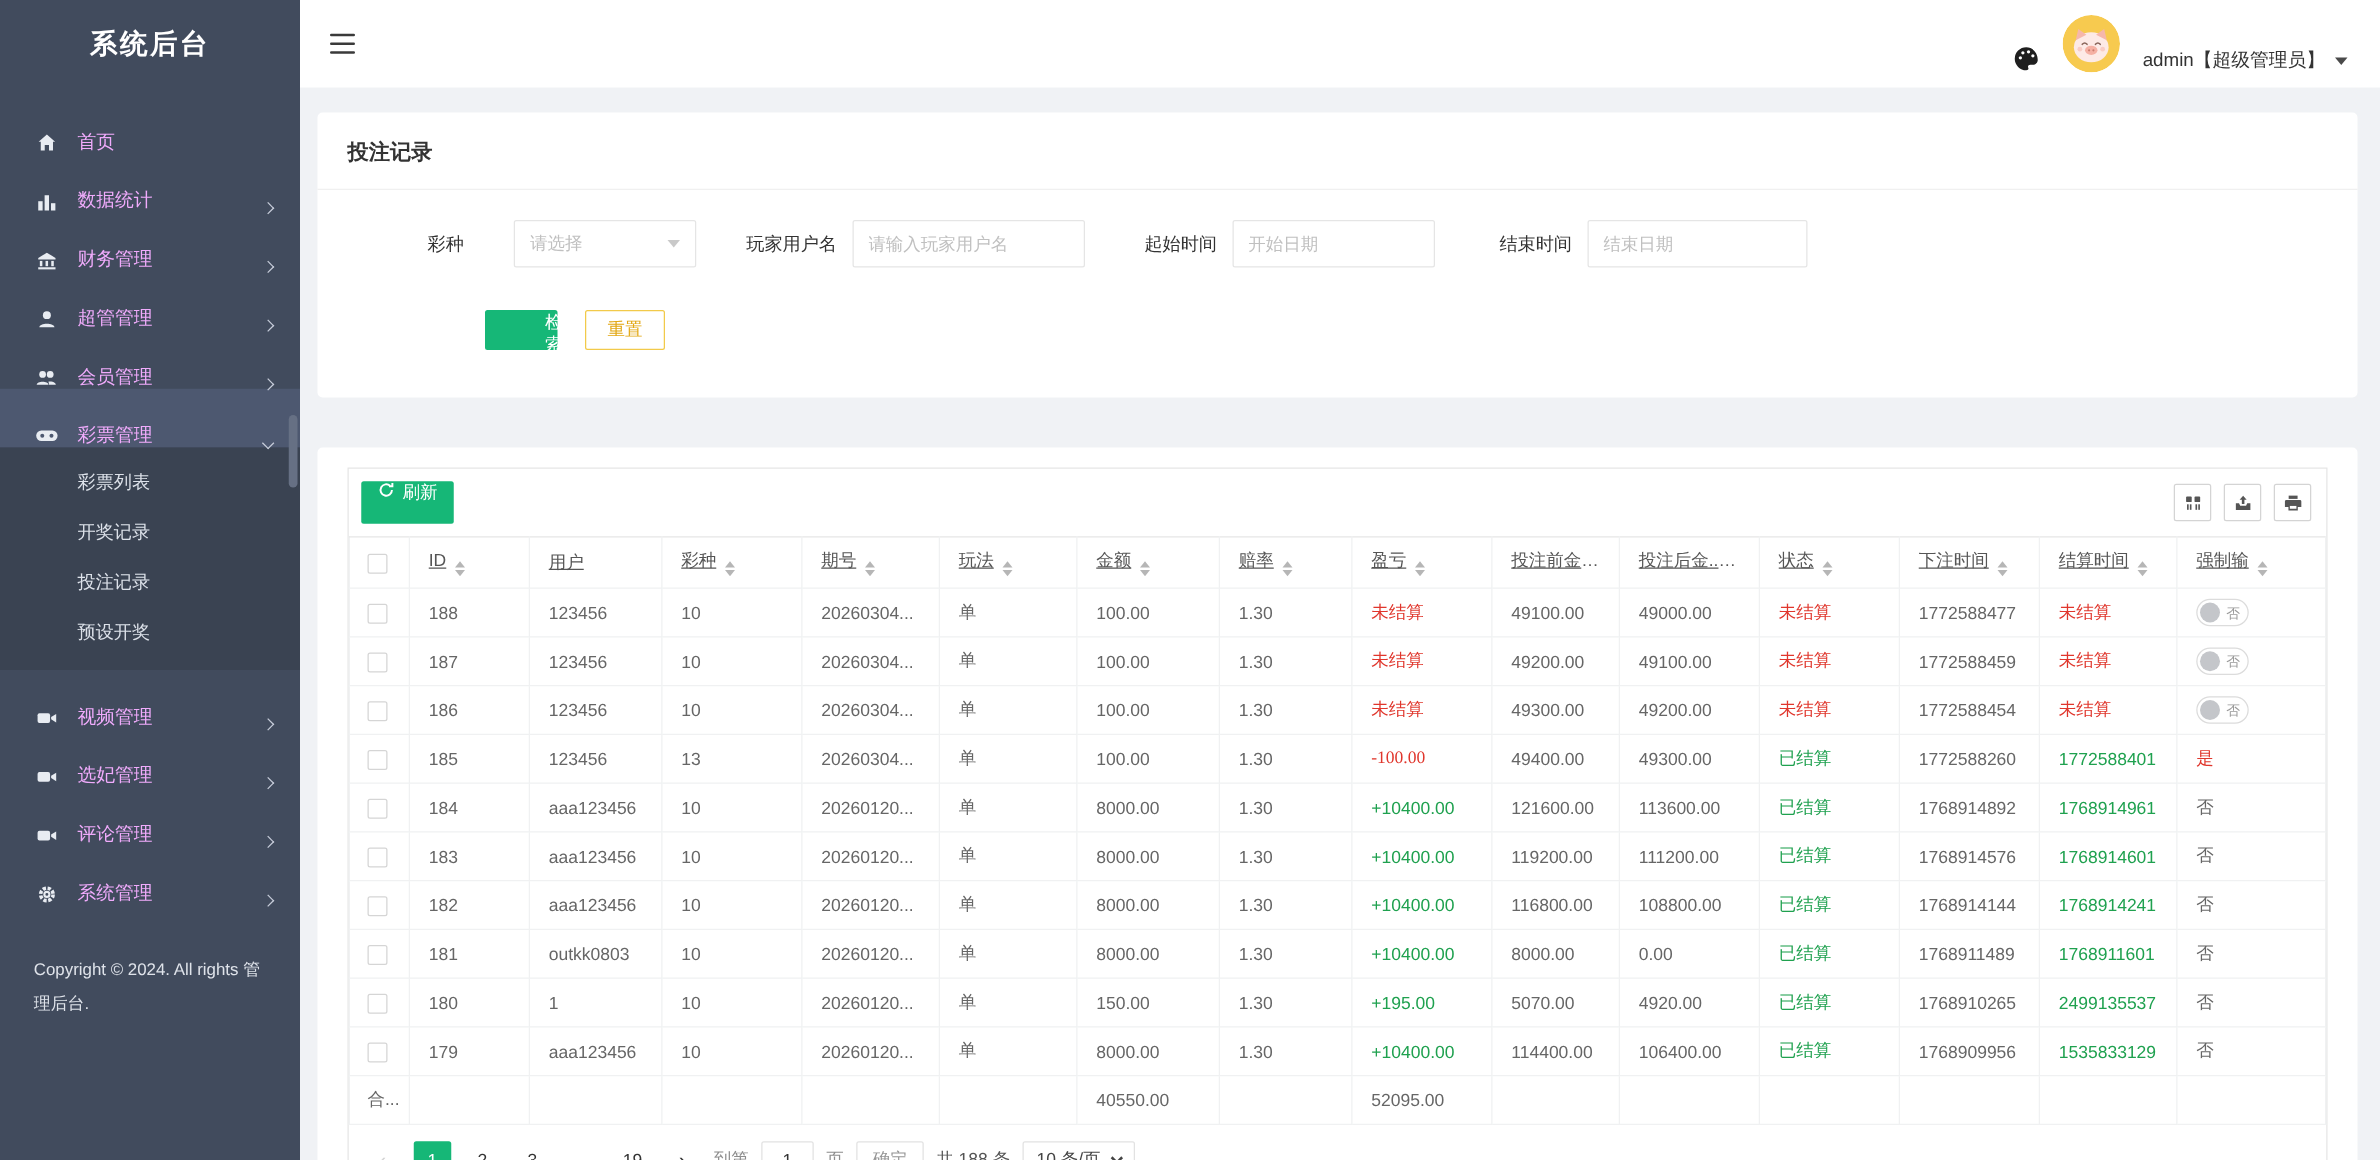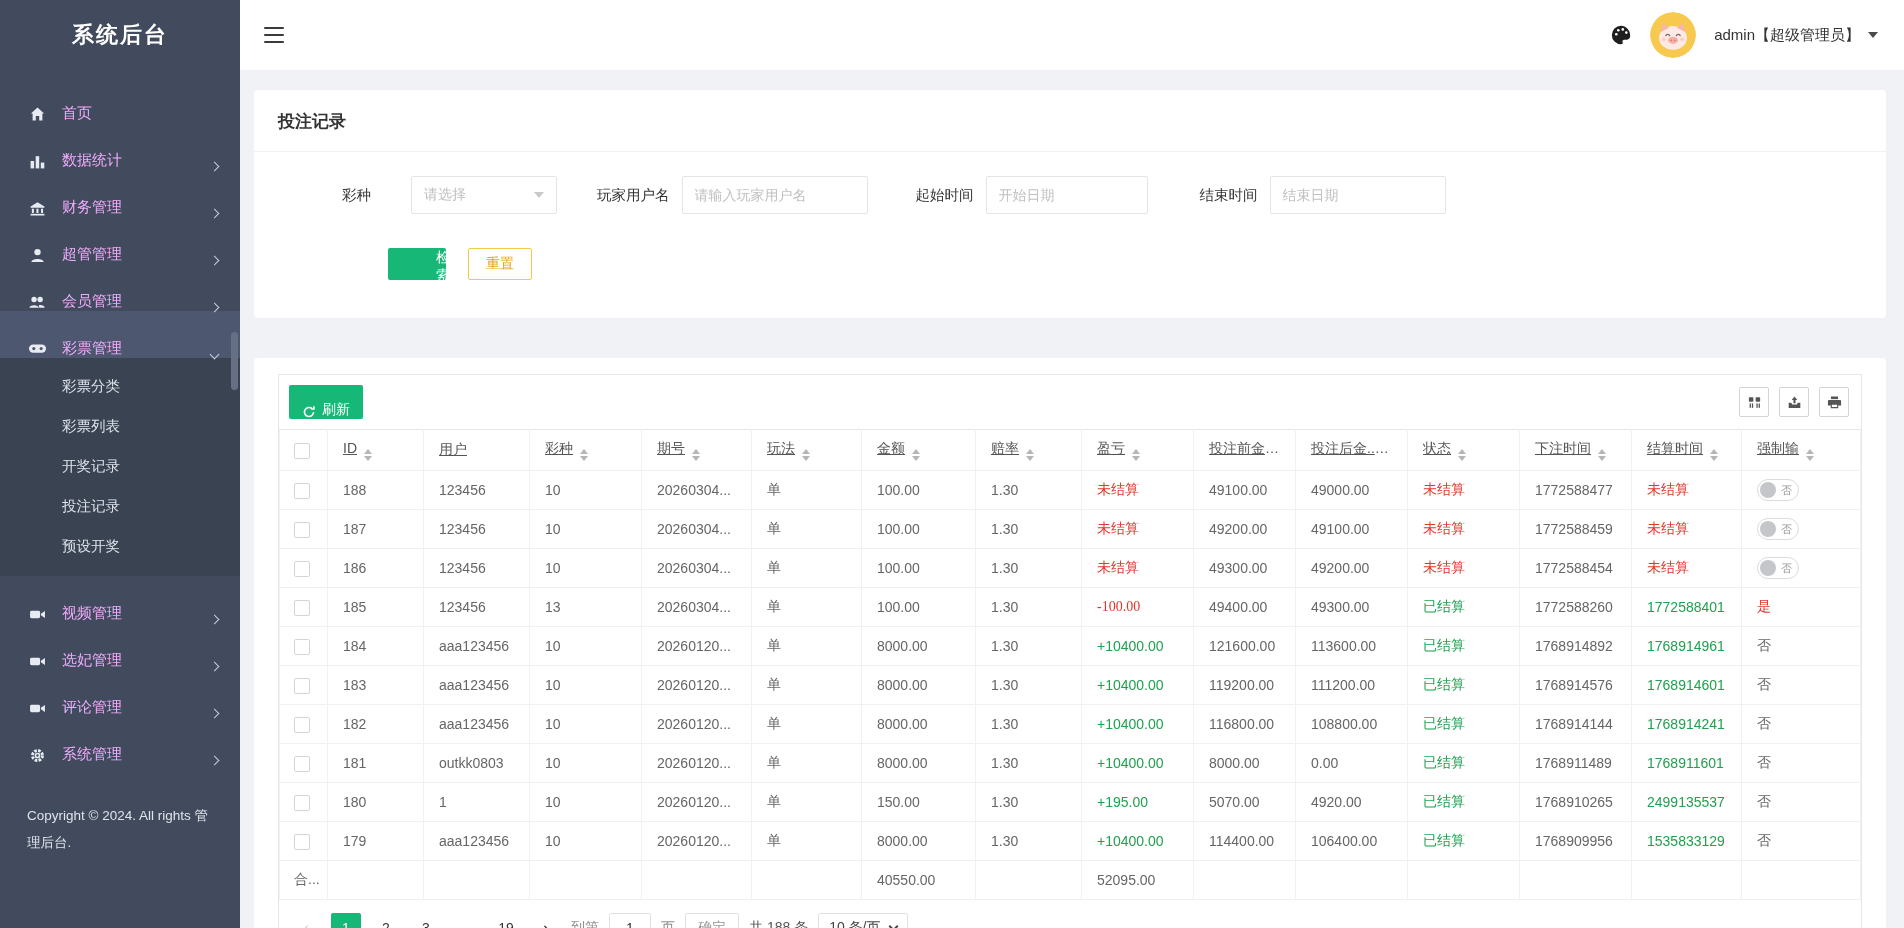"admin【超级管理员】" .header-right { align-items: center -> flex-end }
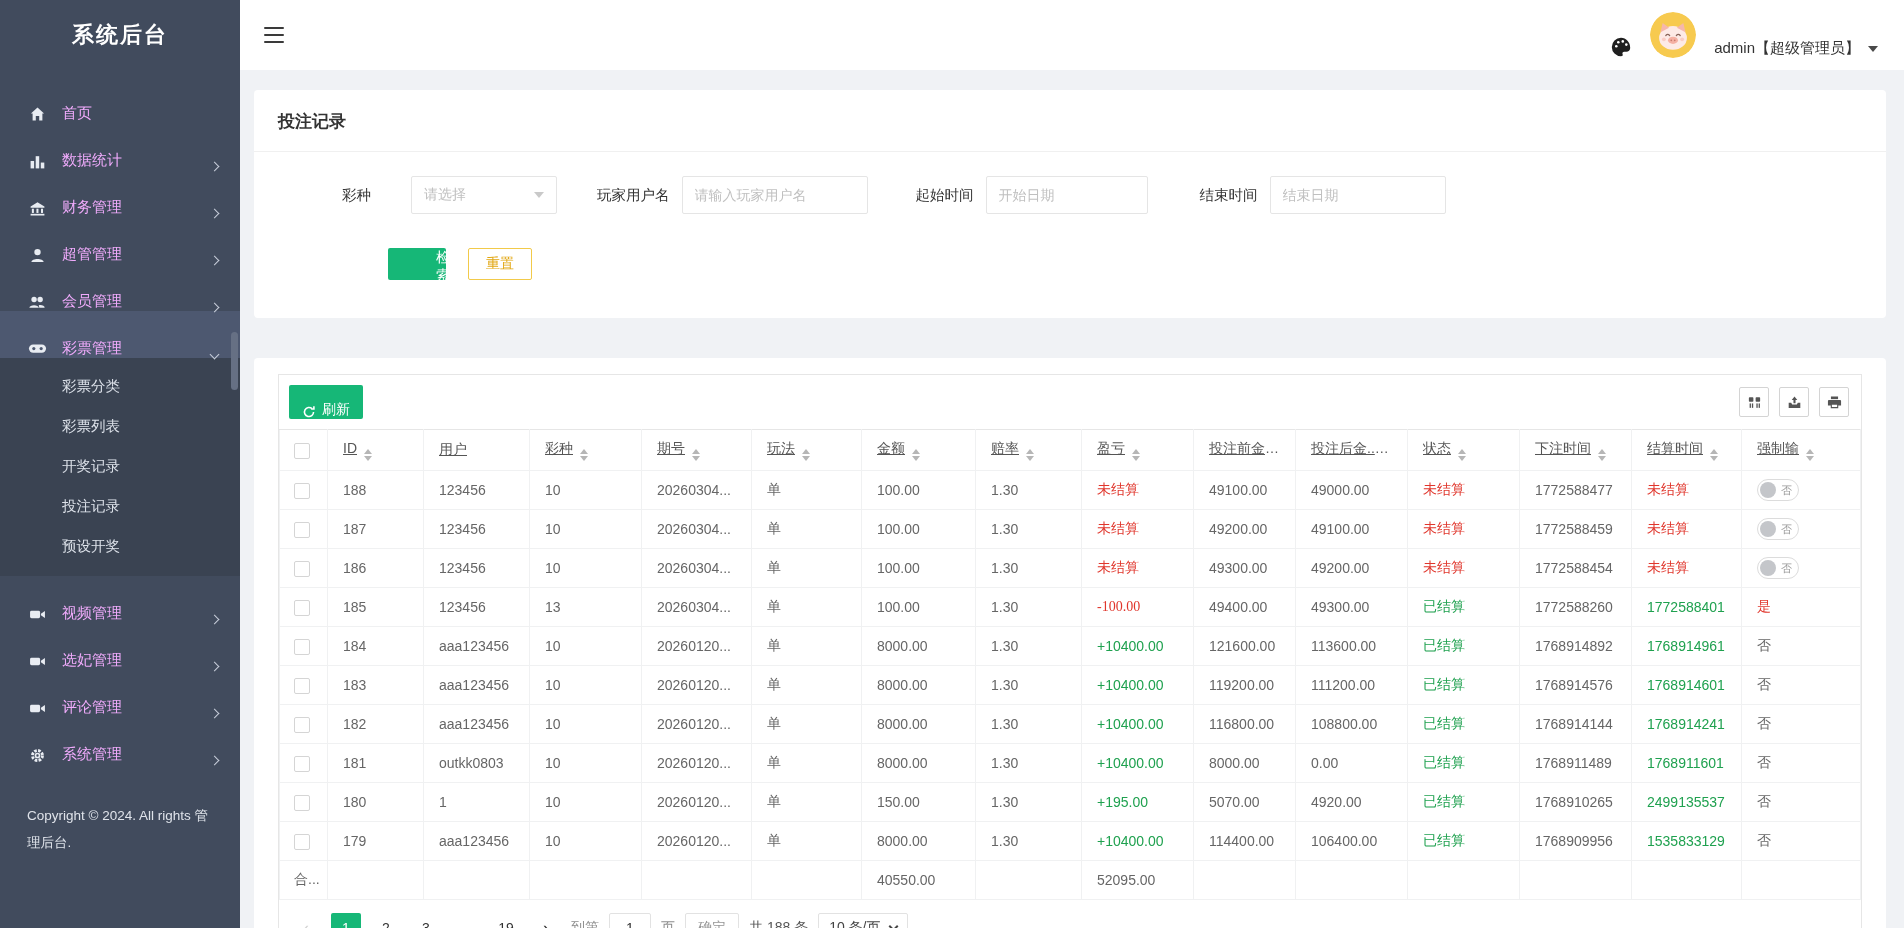"彩票分类" div.submenu-item { html: <div>彩票分类</div> -> none }
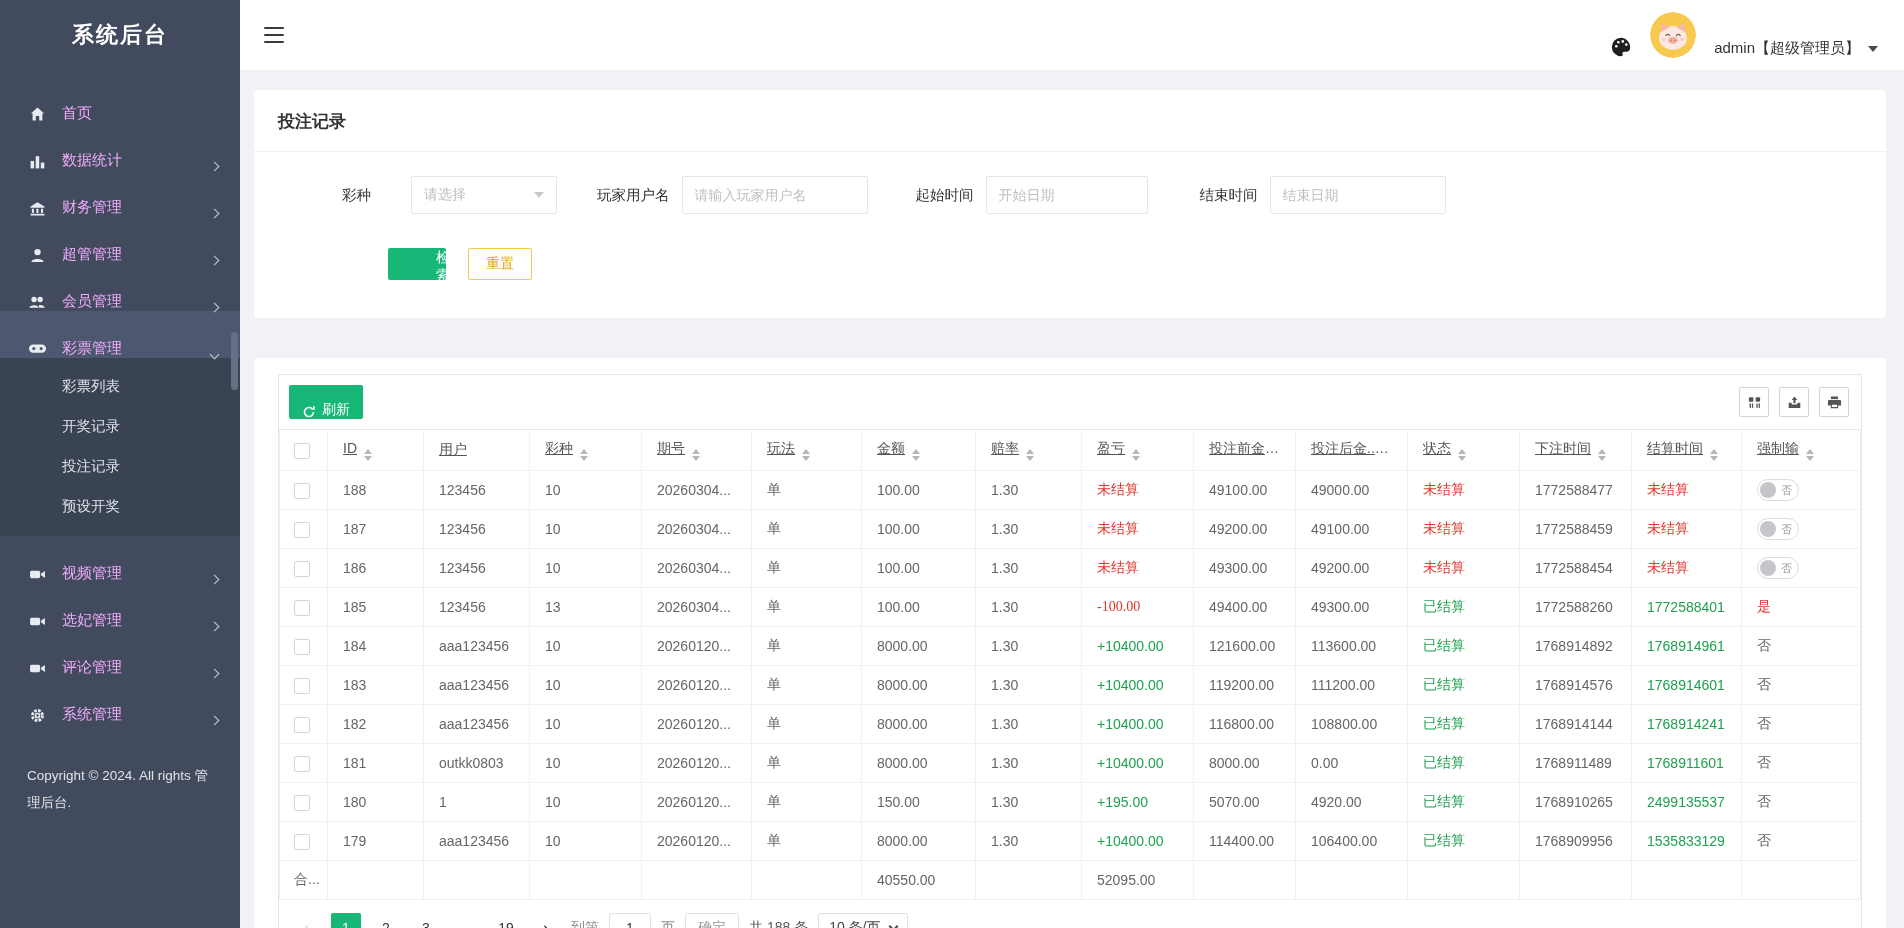"刷新" .btn-refresh { align-items: flex-end -> flex-start }
